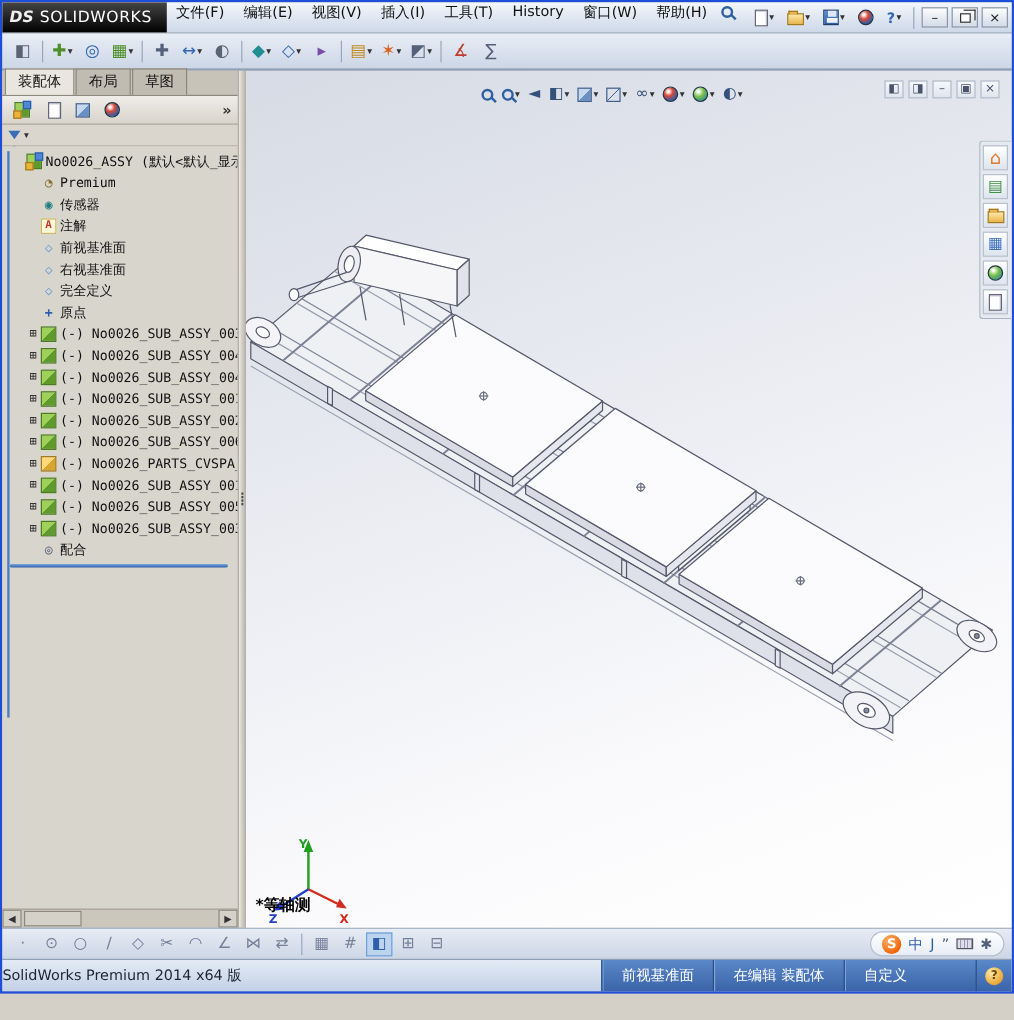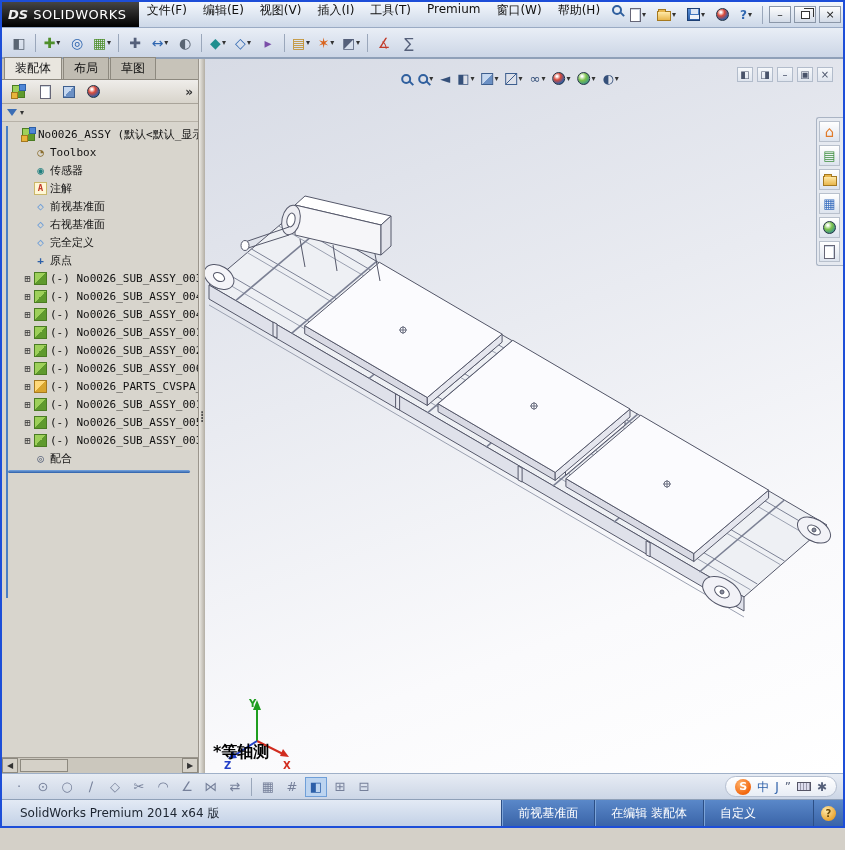"Premium" span.mi { text: Premium -> History }
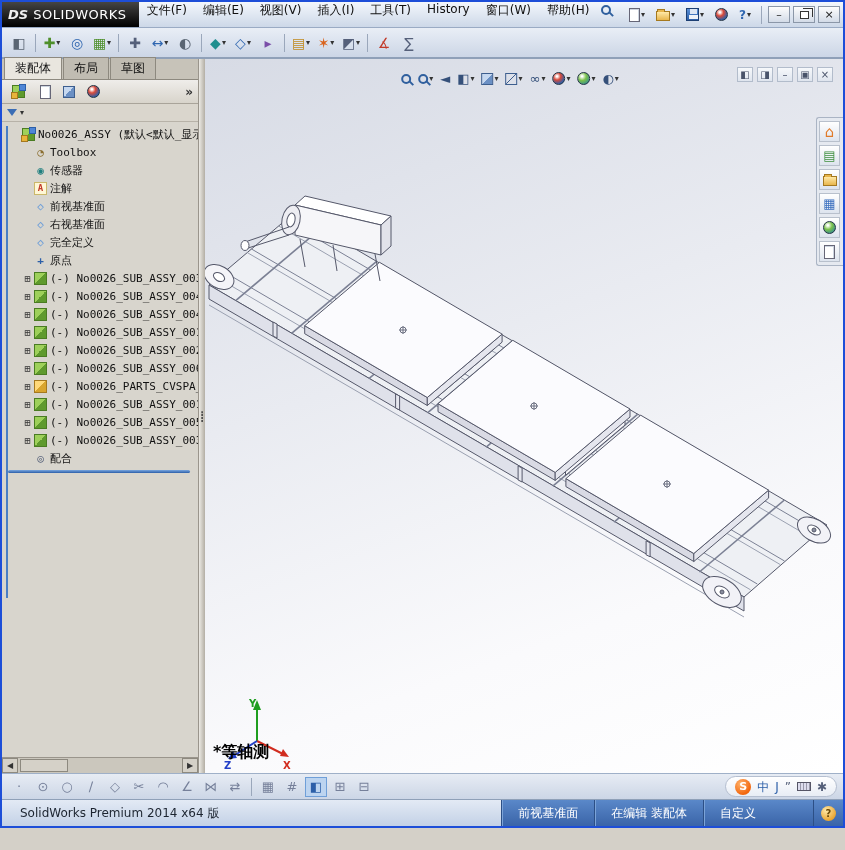"Toolbox" span.tl { text: Toolbox -> Premium }
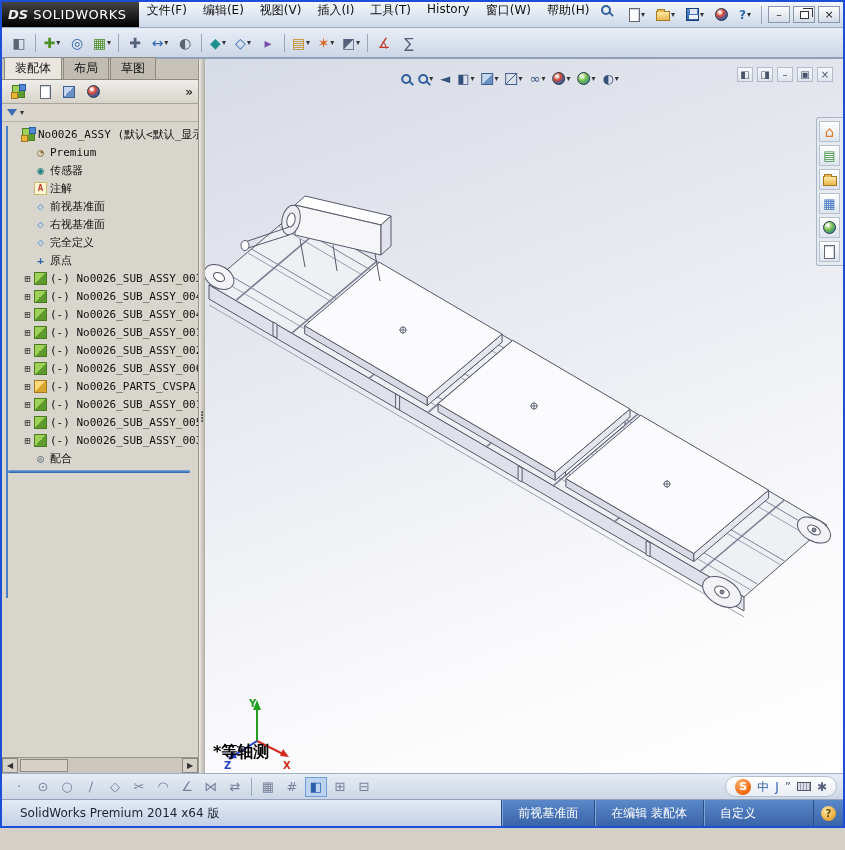"*等轴测" .viewlabel { font-size: 16px -> 13px }
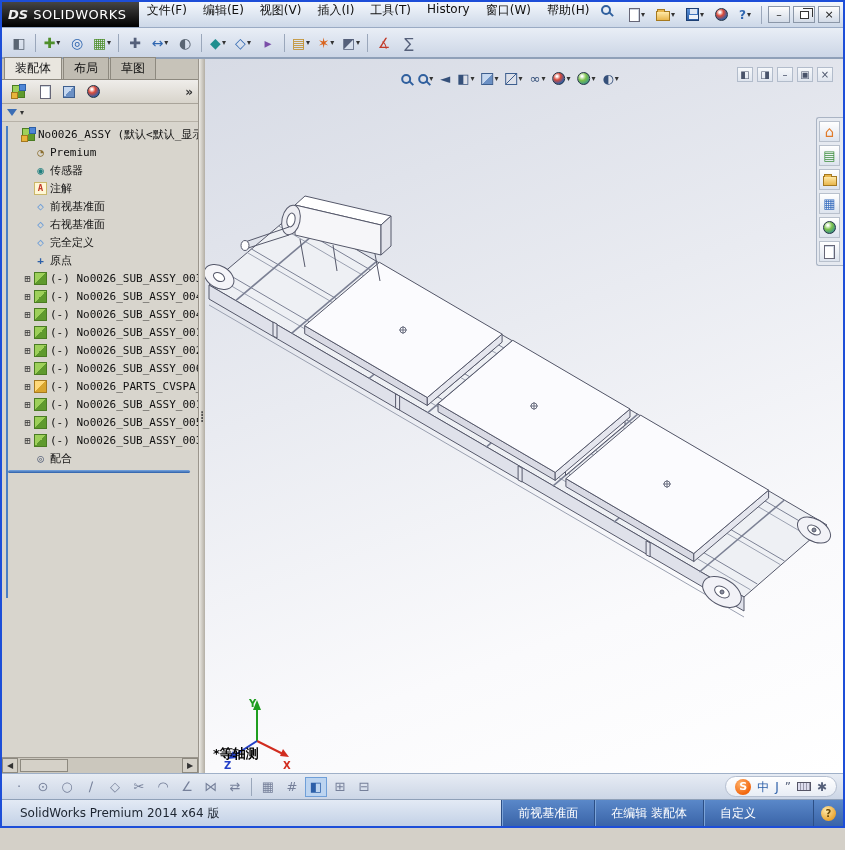"SolidWorks Premium 2014 x64 版" .sb-left { padding-left: 18px -> 0 }
